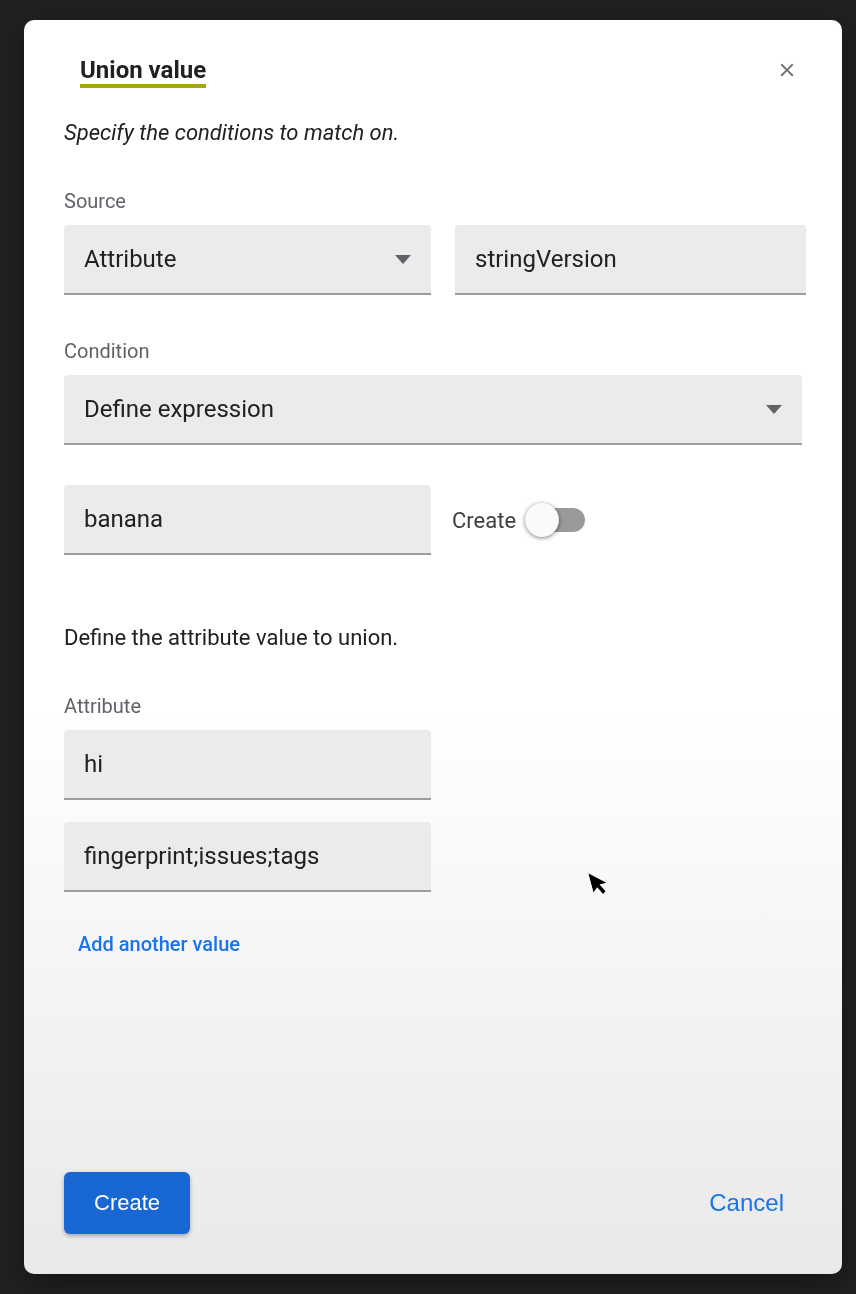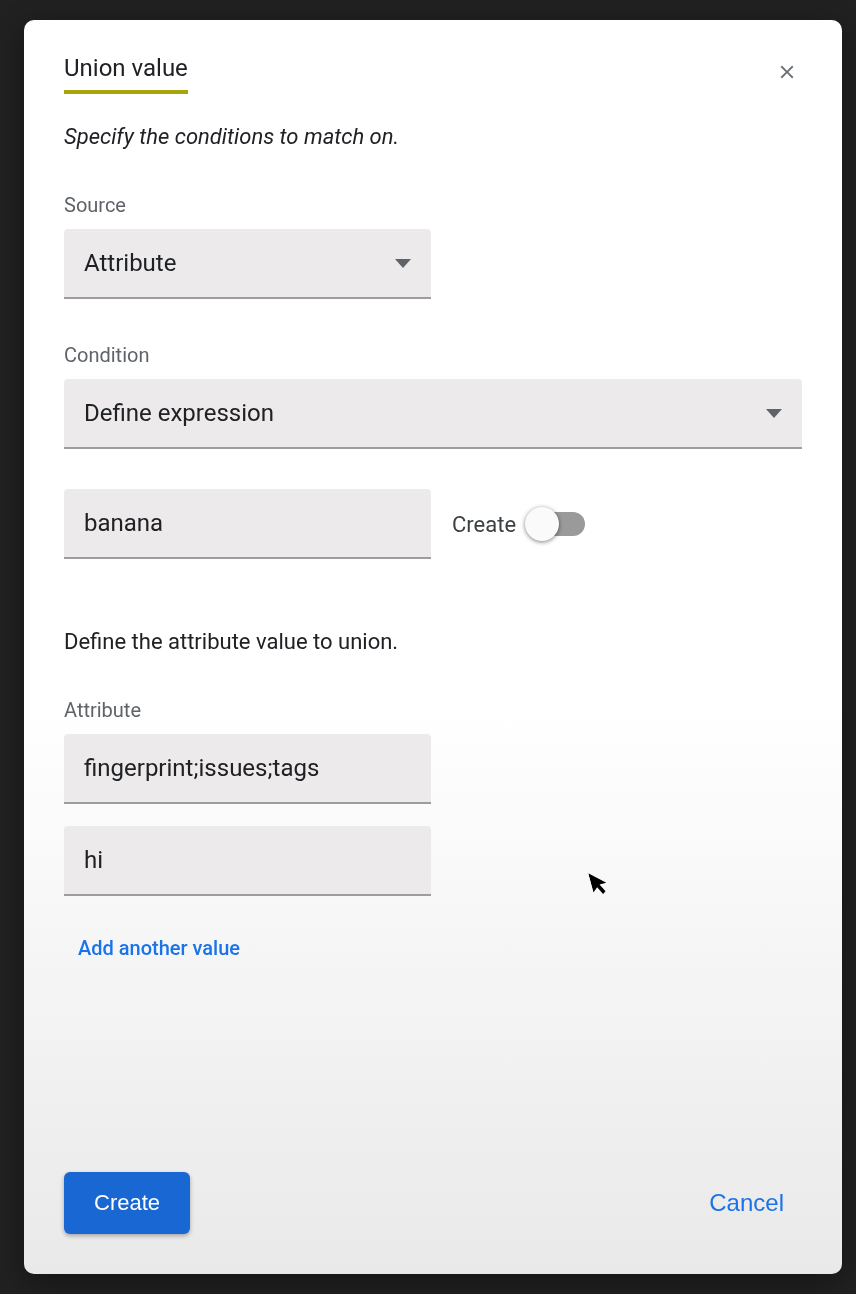"Union value" .dialog-title { font-weight: 400 -> 700; margin-left: none -> 16px; padding-bottom: 8px -> none }
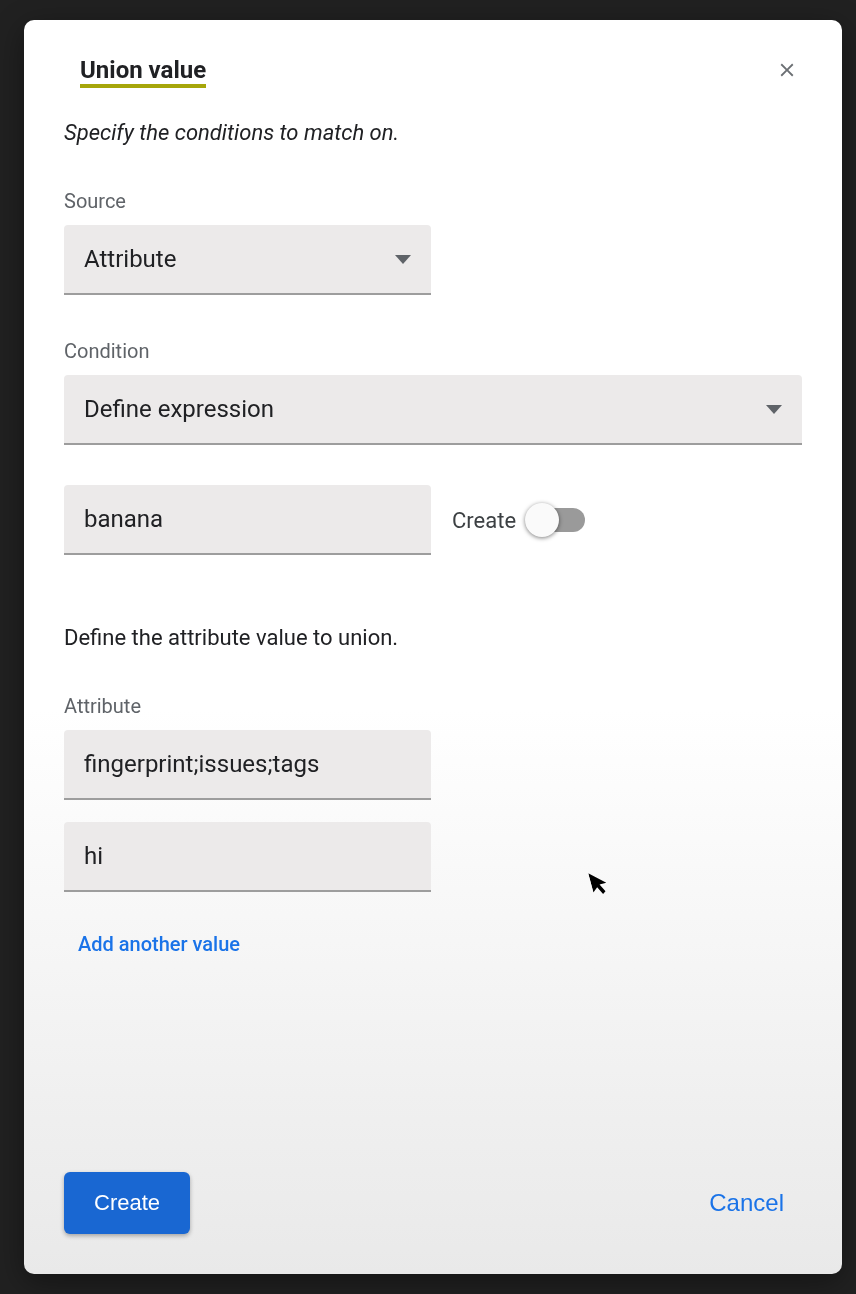"stringVersion" input.input { html: none -> <input> }
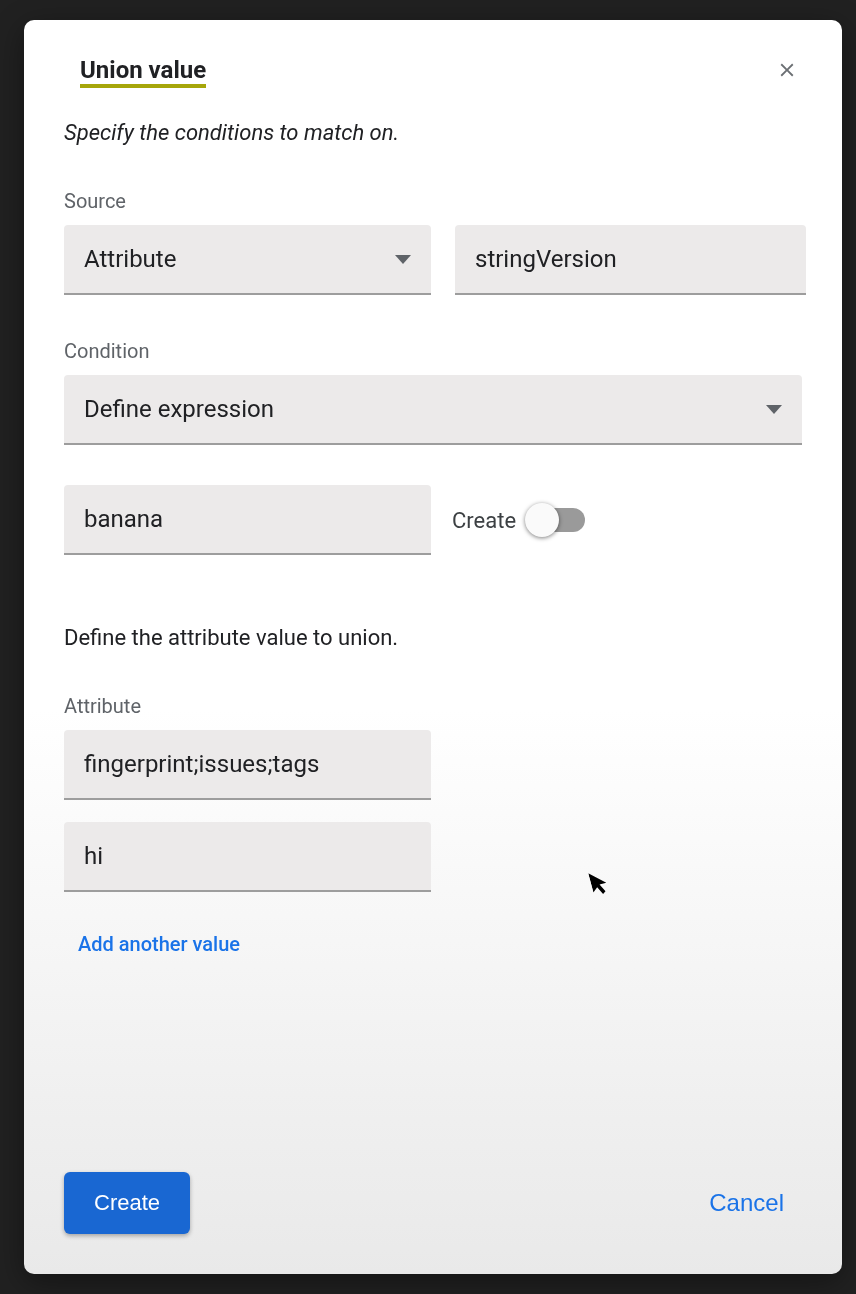"fingerprint;issues;tags" div.attr-row { order: before "hi" -> after "hi" }
